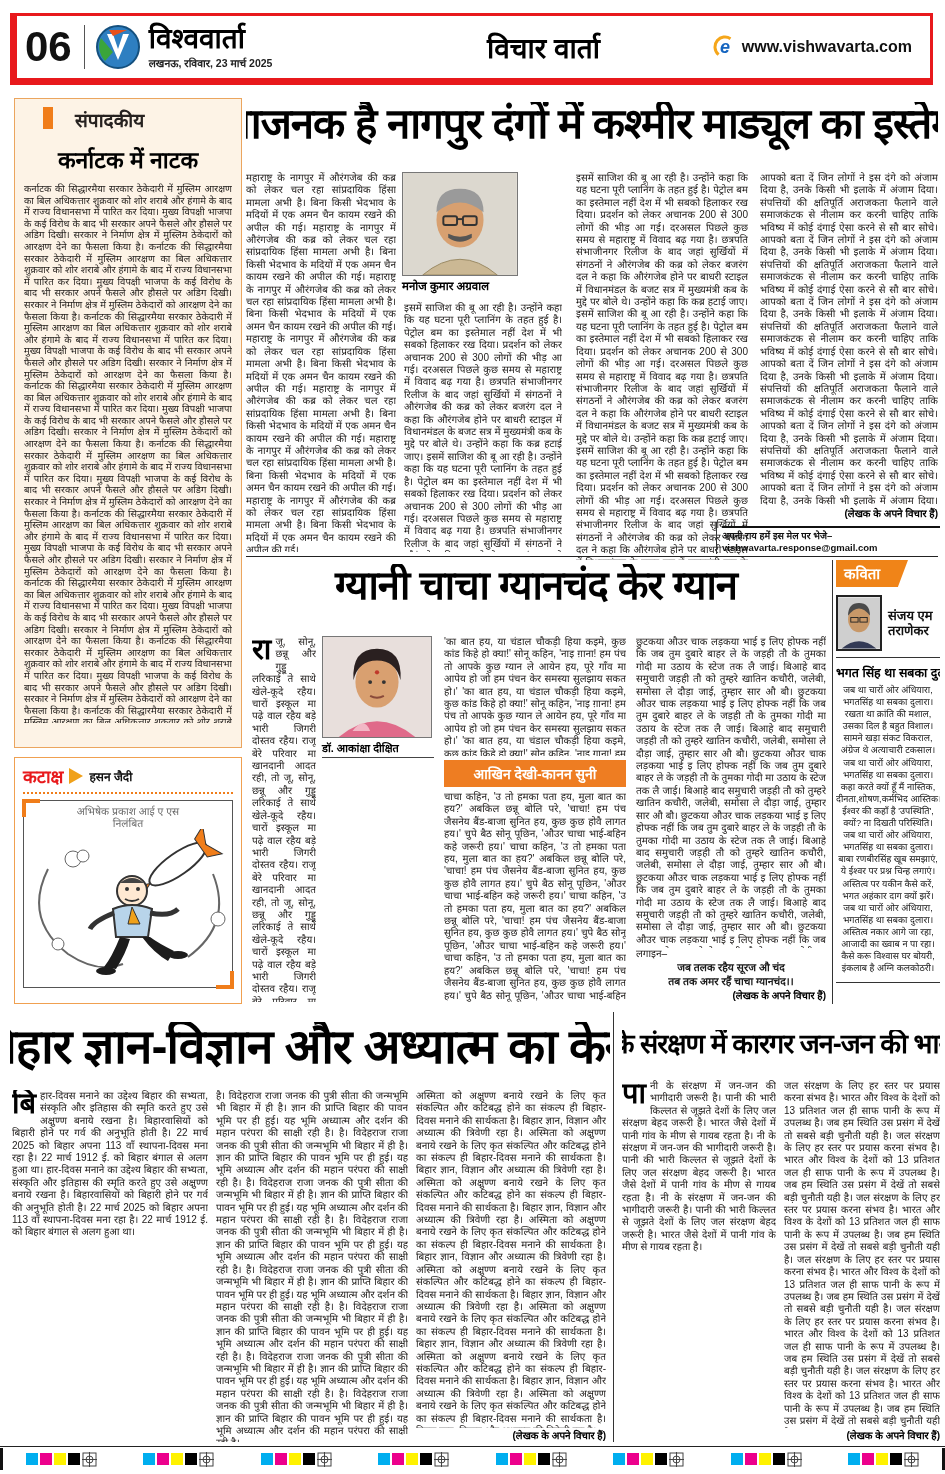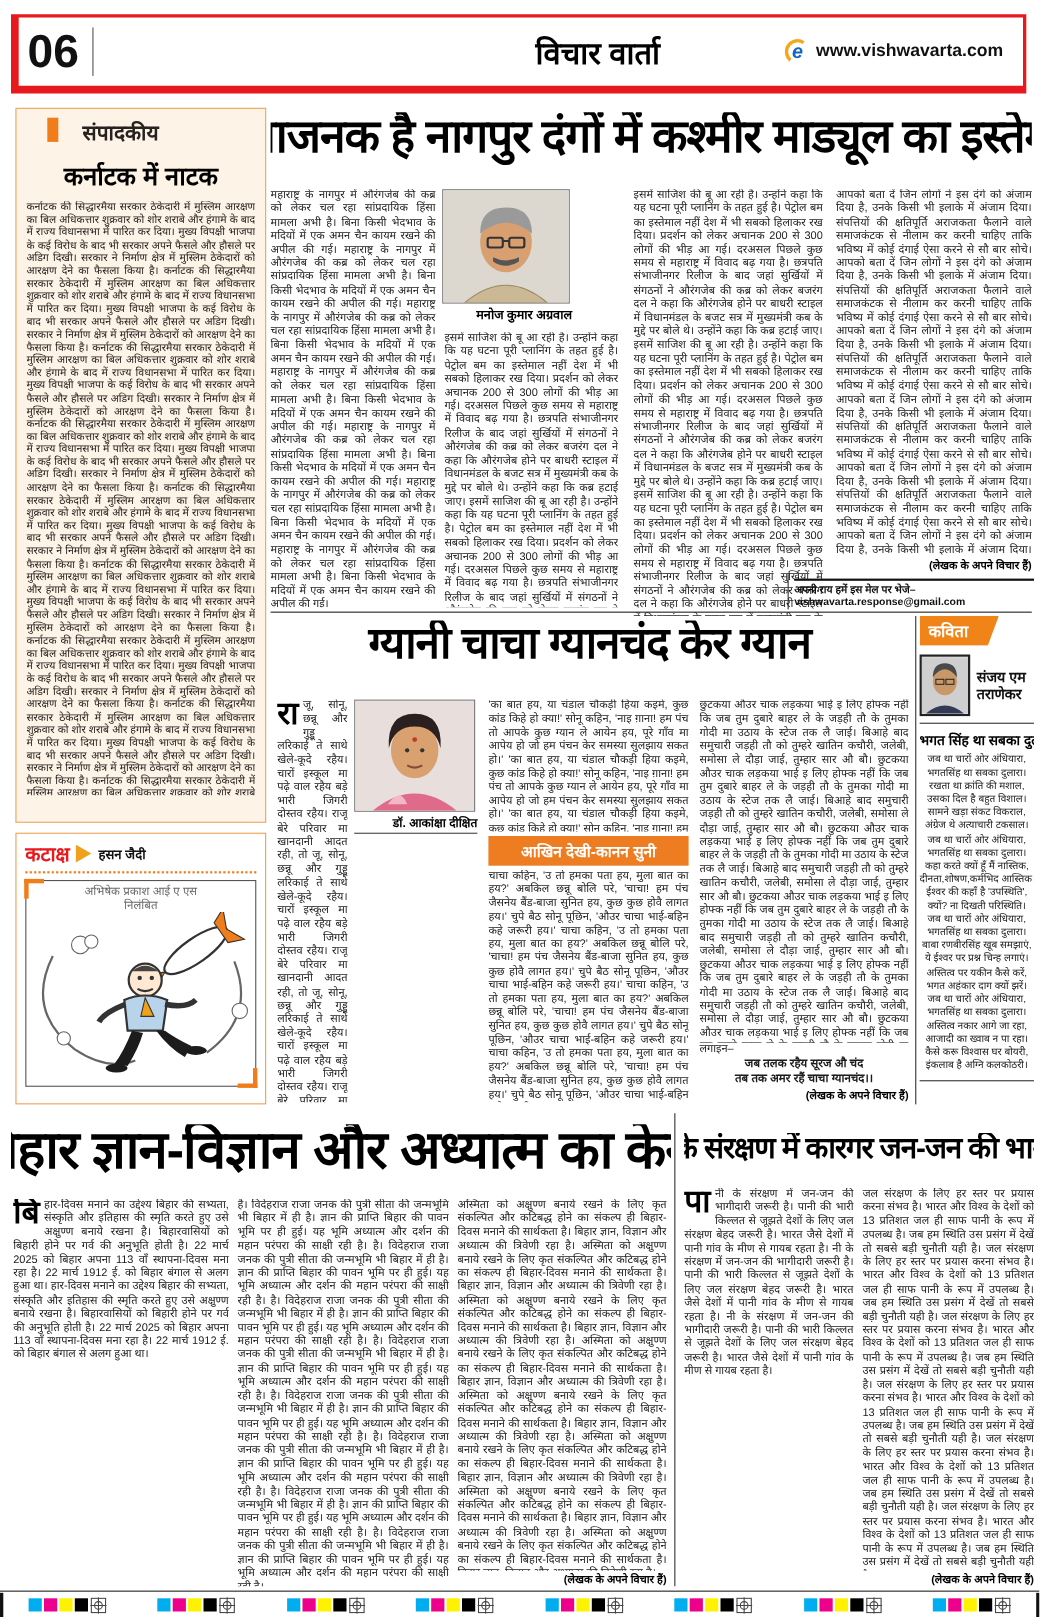"विश्ववार्ता" div.masthead-block { html: none -> <div> <svg> <circle></circle> <path></path> <path></path> <path></path> </svg> <div> <div>विश्ववार्ता</div> <div>लखनऊ, रविवार, 23 मार्च 2025</div> </div> </div> }
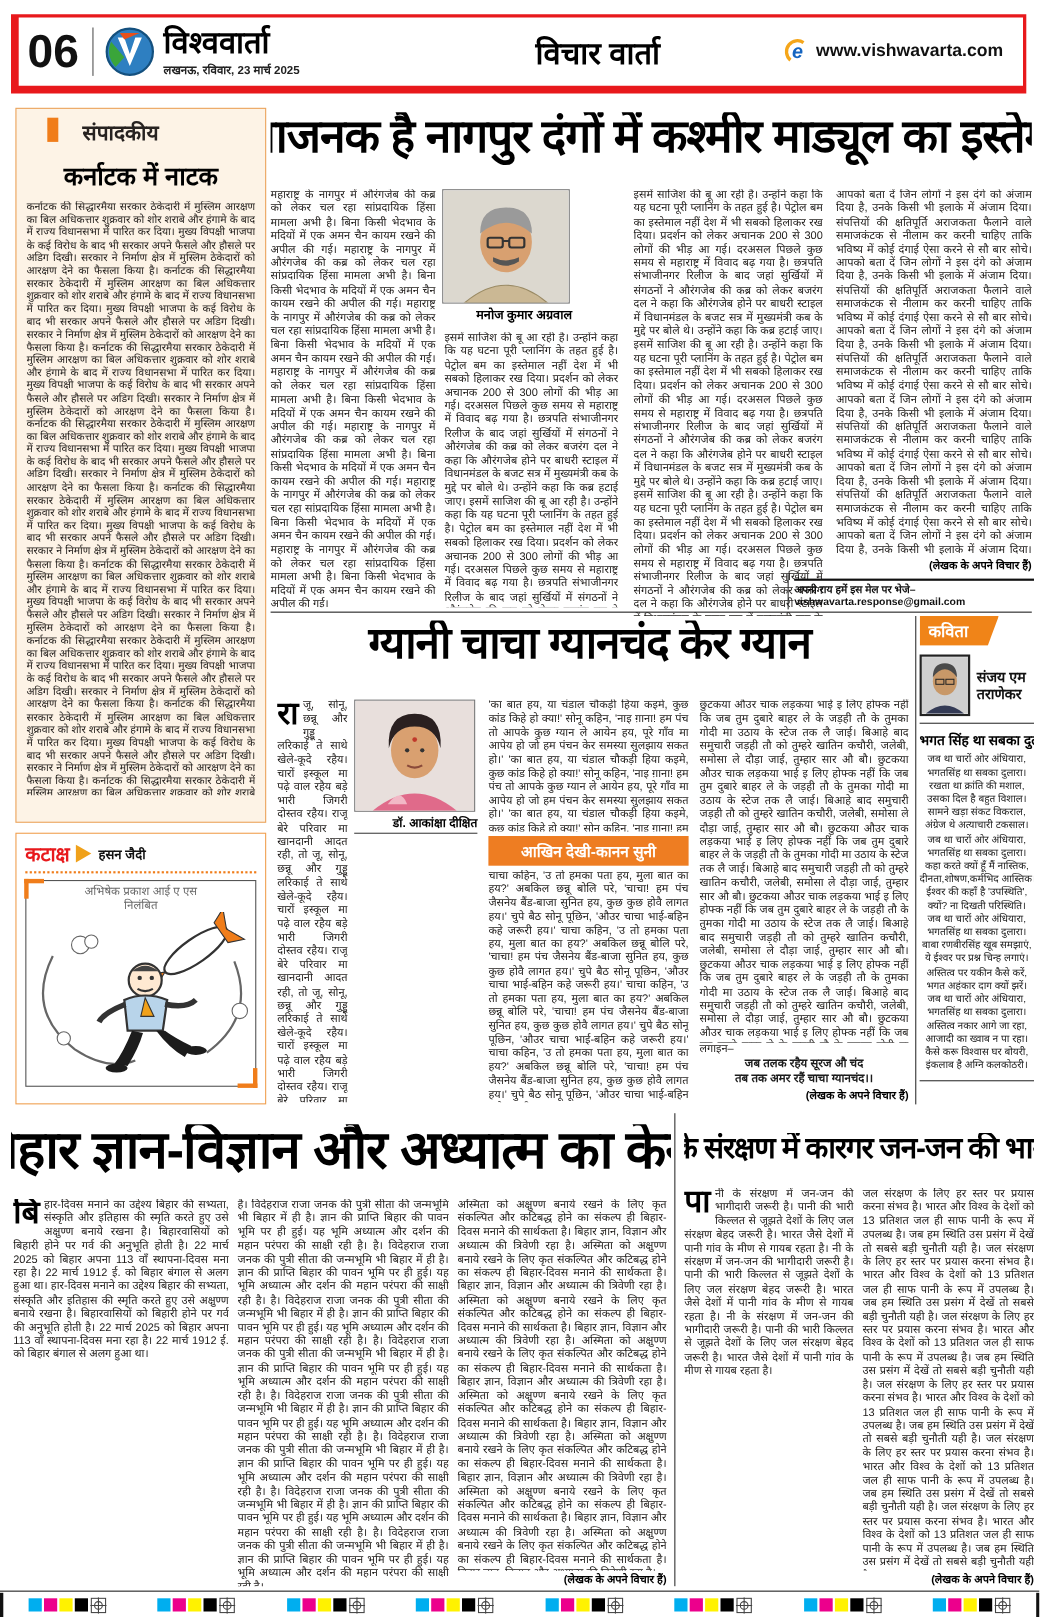"मनोज कुमार अग्रवाल" .photo-card { text-align: right -> left }
